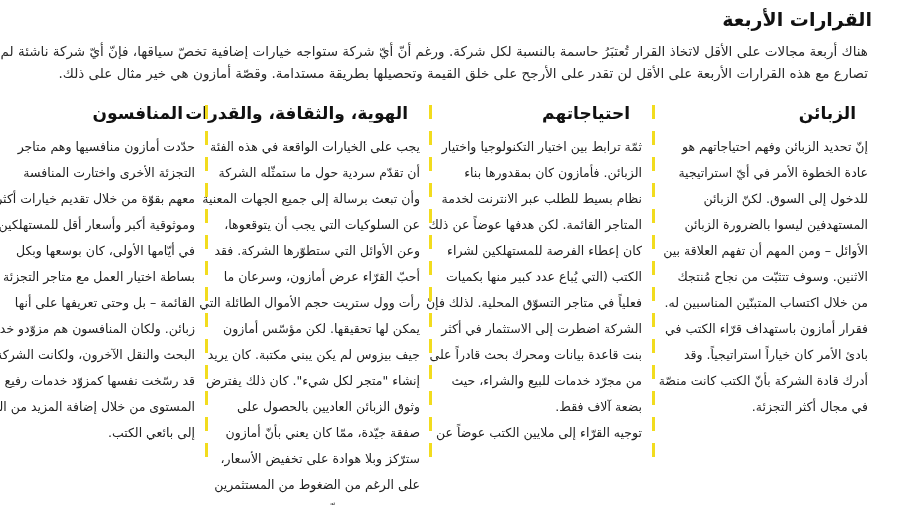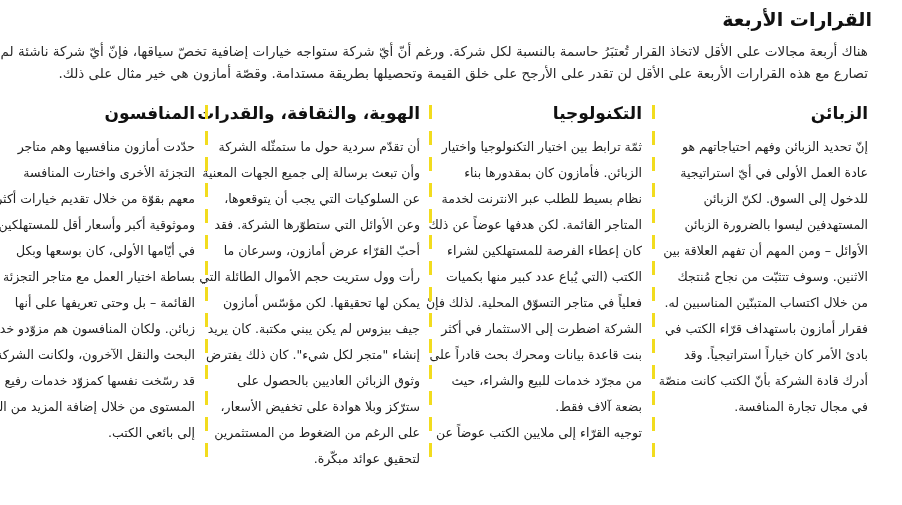"المنافسون" .col-heading { right: 0 -> 12px }
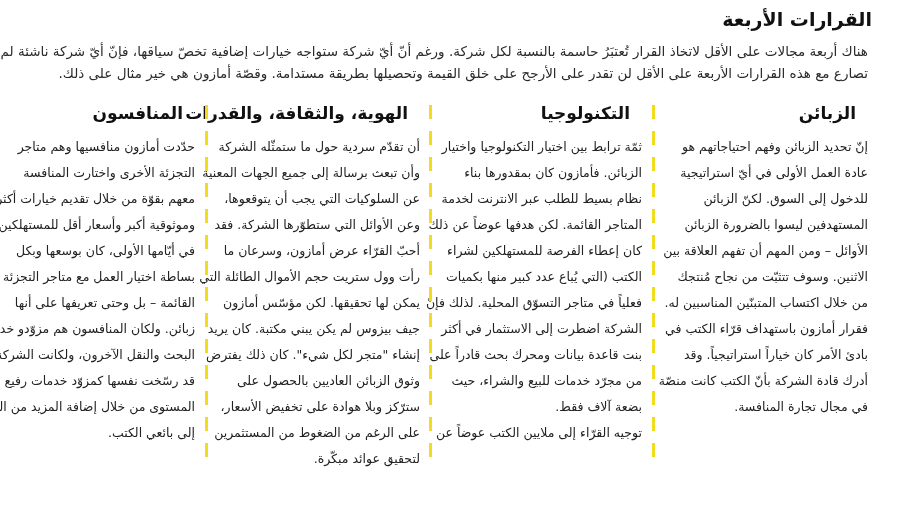"التكنولوجيا" h2.col-heading { text: التكنولوجيا -> احتياجاتهم }
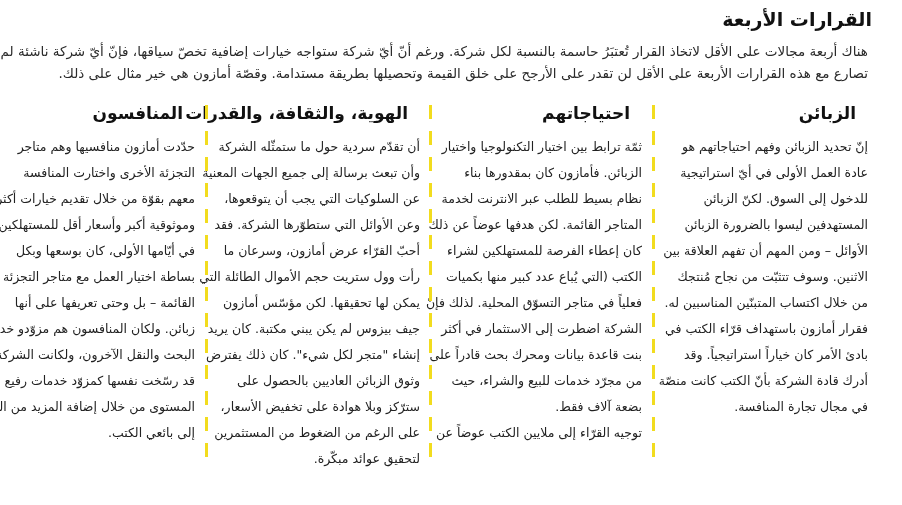"يجب على الخيارات الواقعة في" span { html: none -> <span>يجب على الخيارات الواقعة في هذه الفئة</span> }
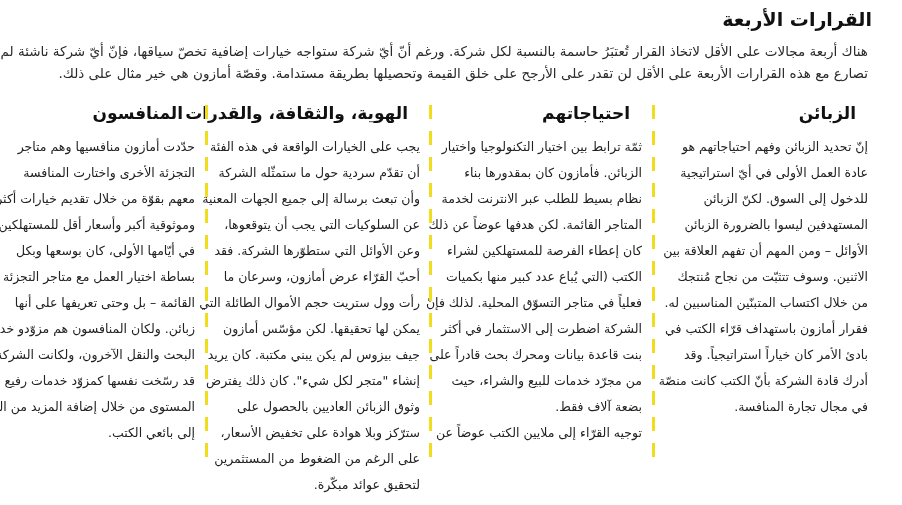"عادة العمل الأولى في أيّ" span { text: العمل الأولى -> الخطوة الأمر }
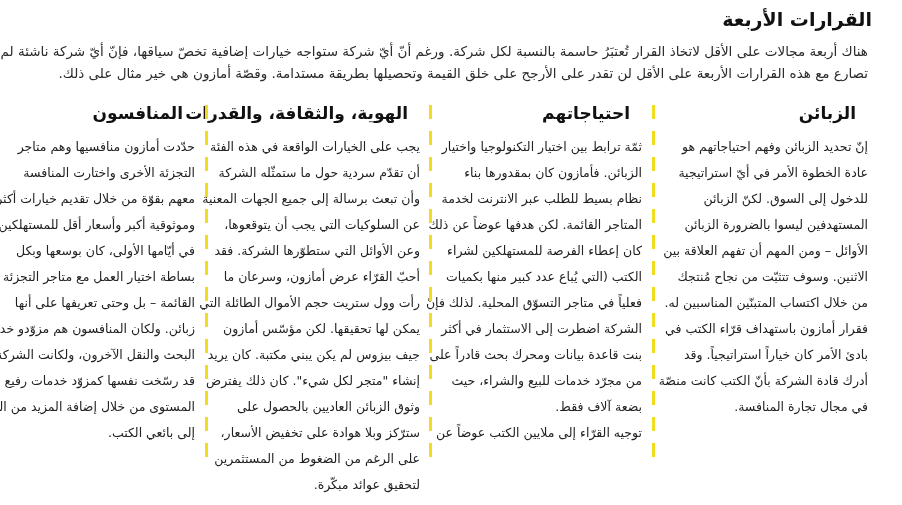"في مجال تجارة المنافسة." span { text: تجارة المنافسة -> أكثر التجزئة }
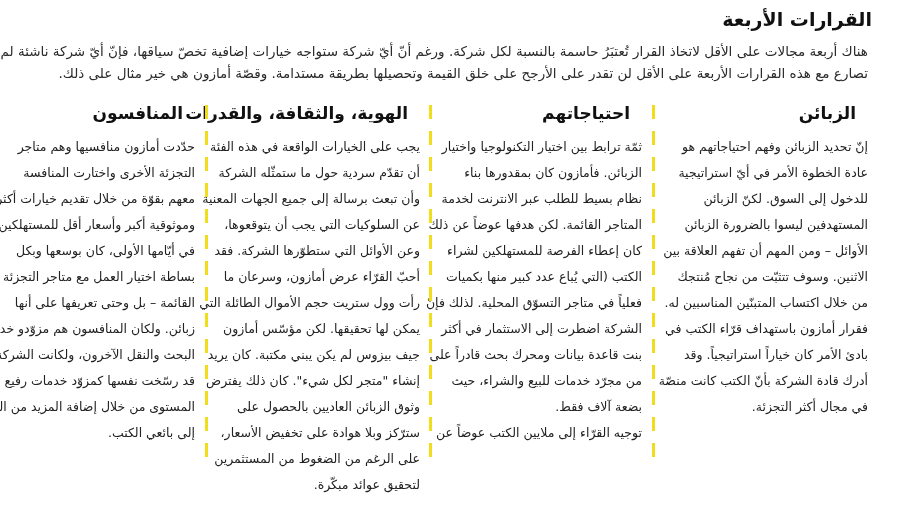"صفقة جيّدة، ممّا كان يعني" span { html: none -> <span>صفقة جيّدة، ممّا كان يعني بأنّ أمازون</span> }
